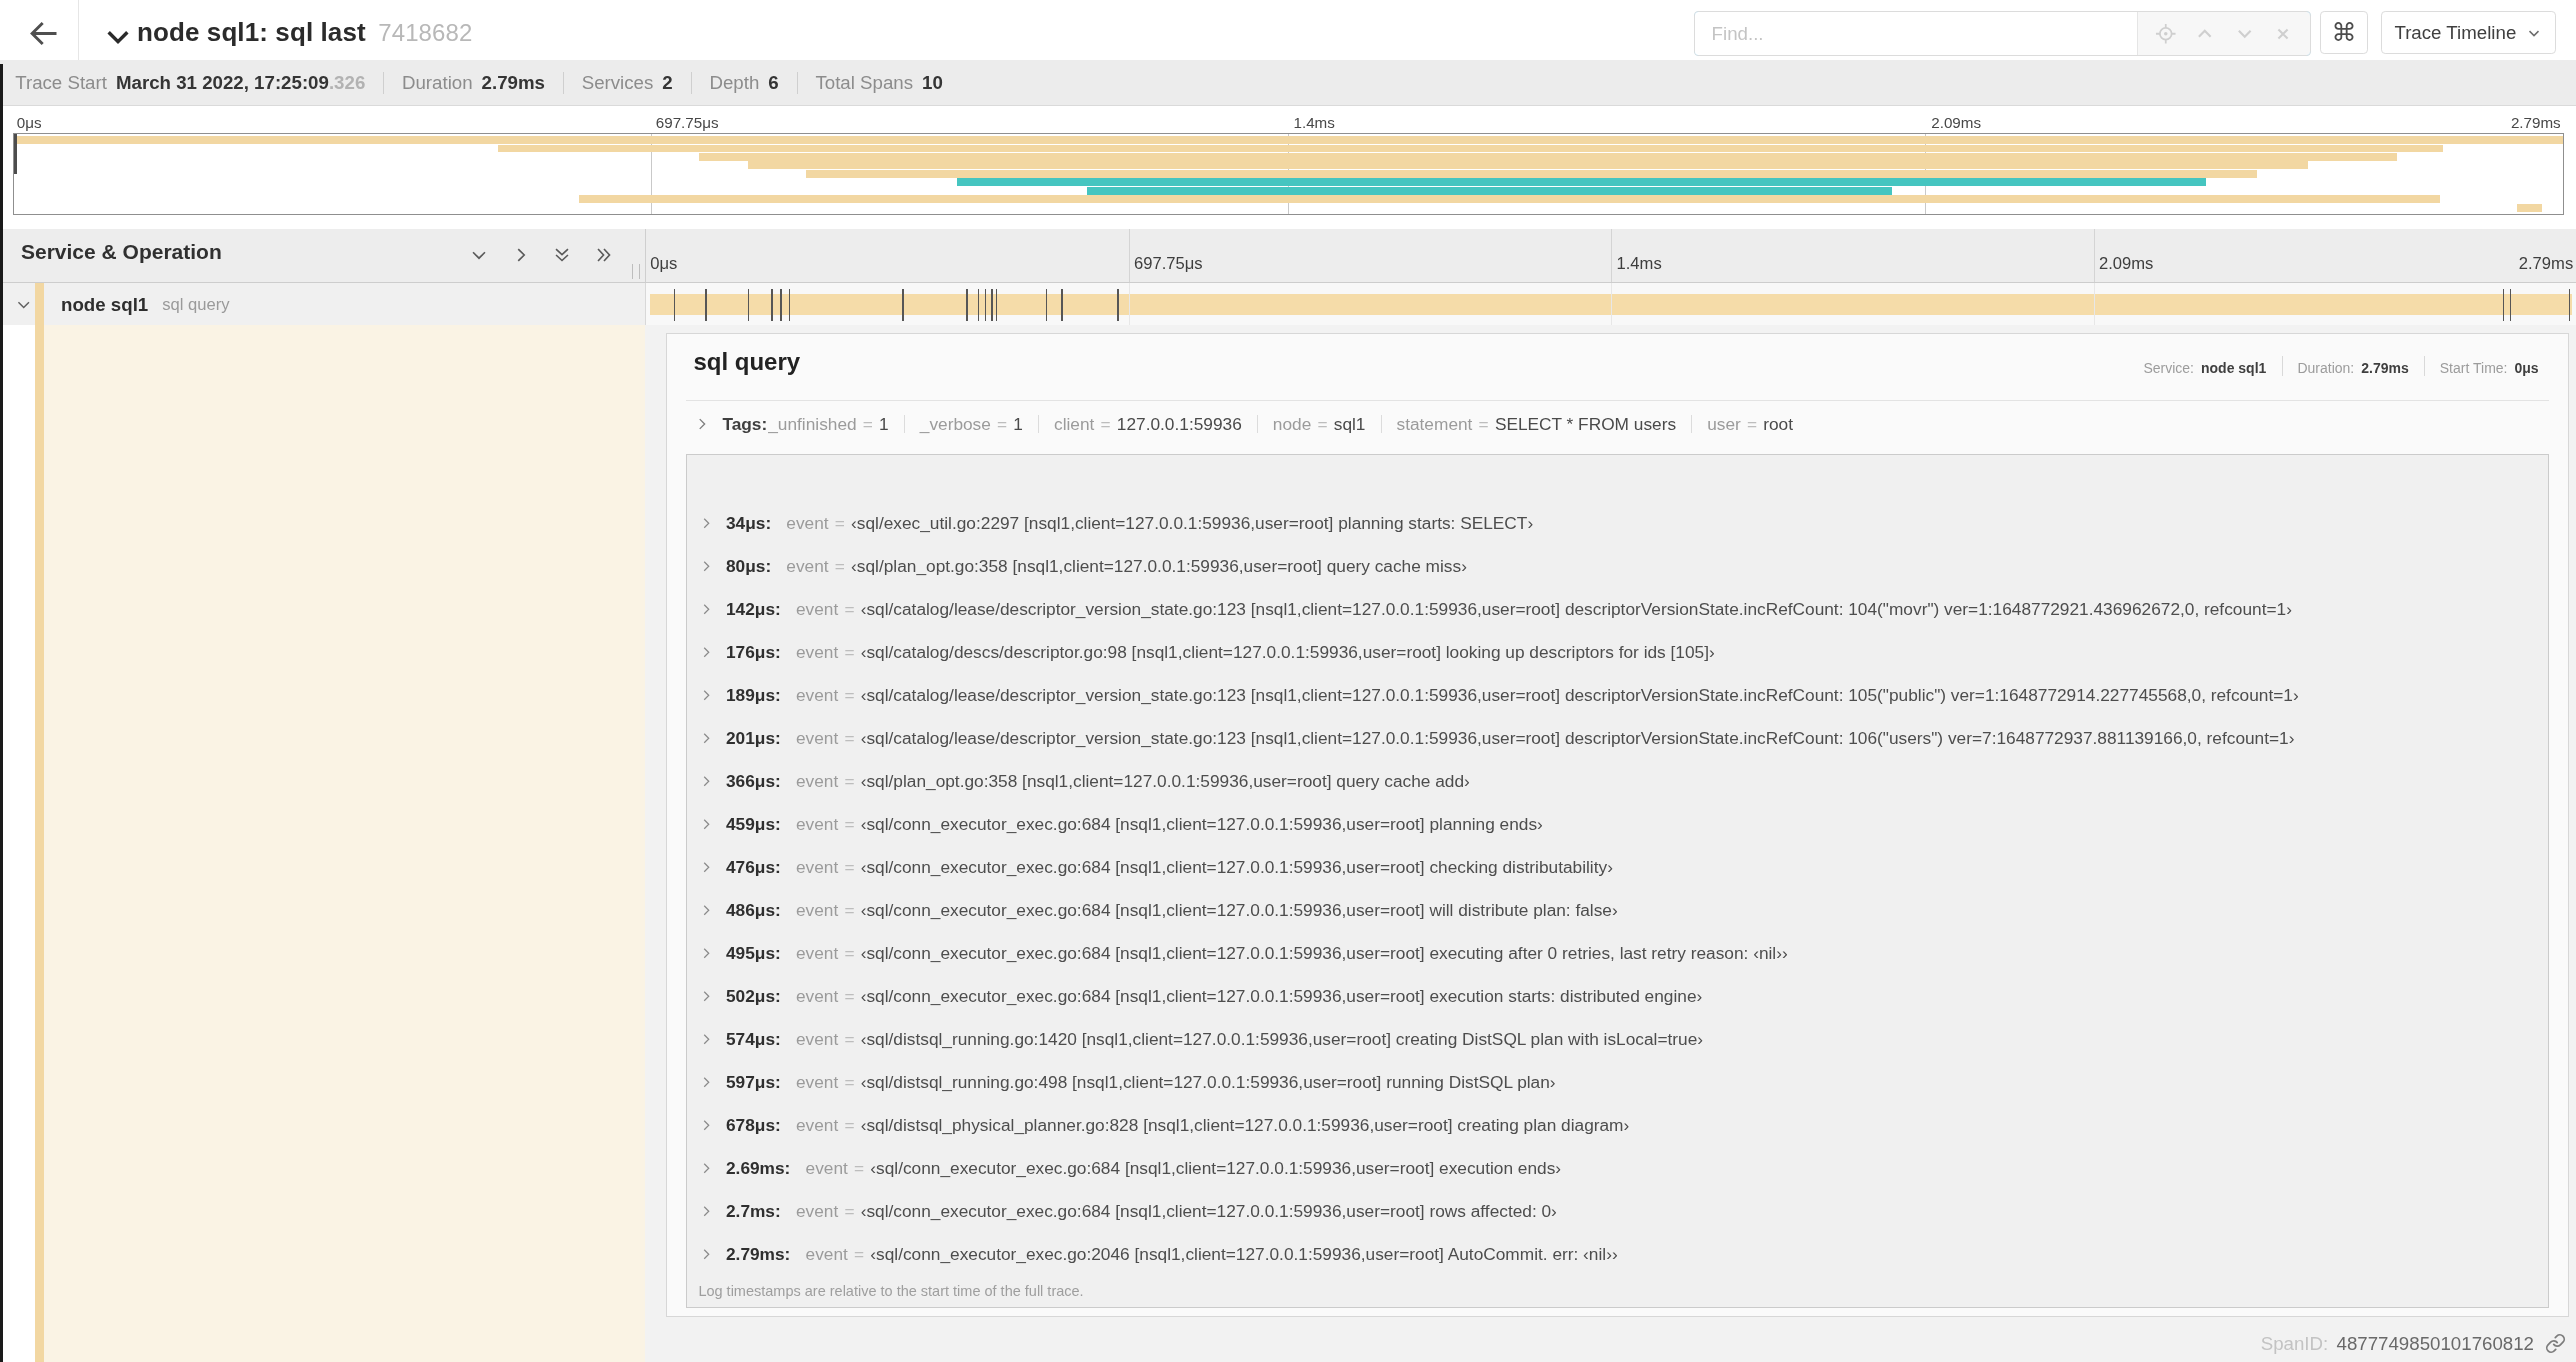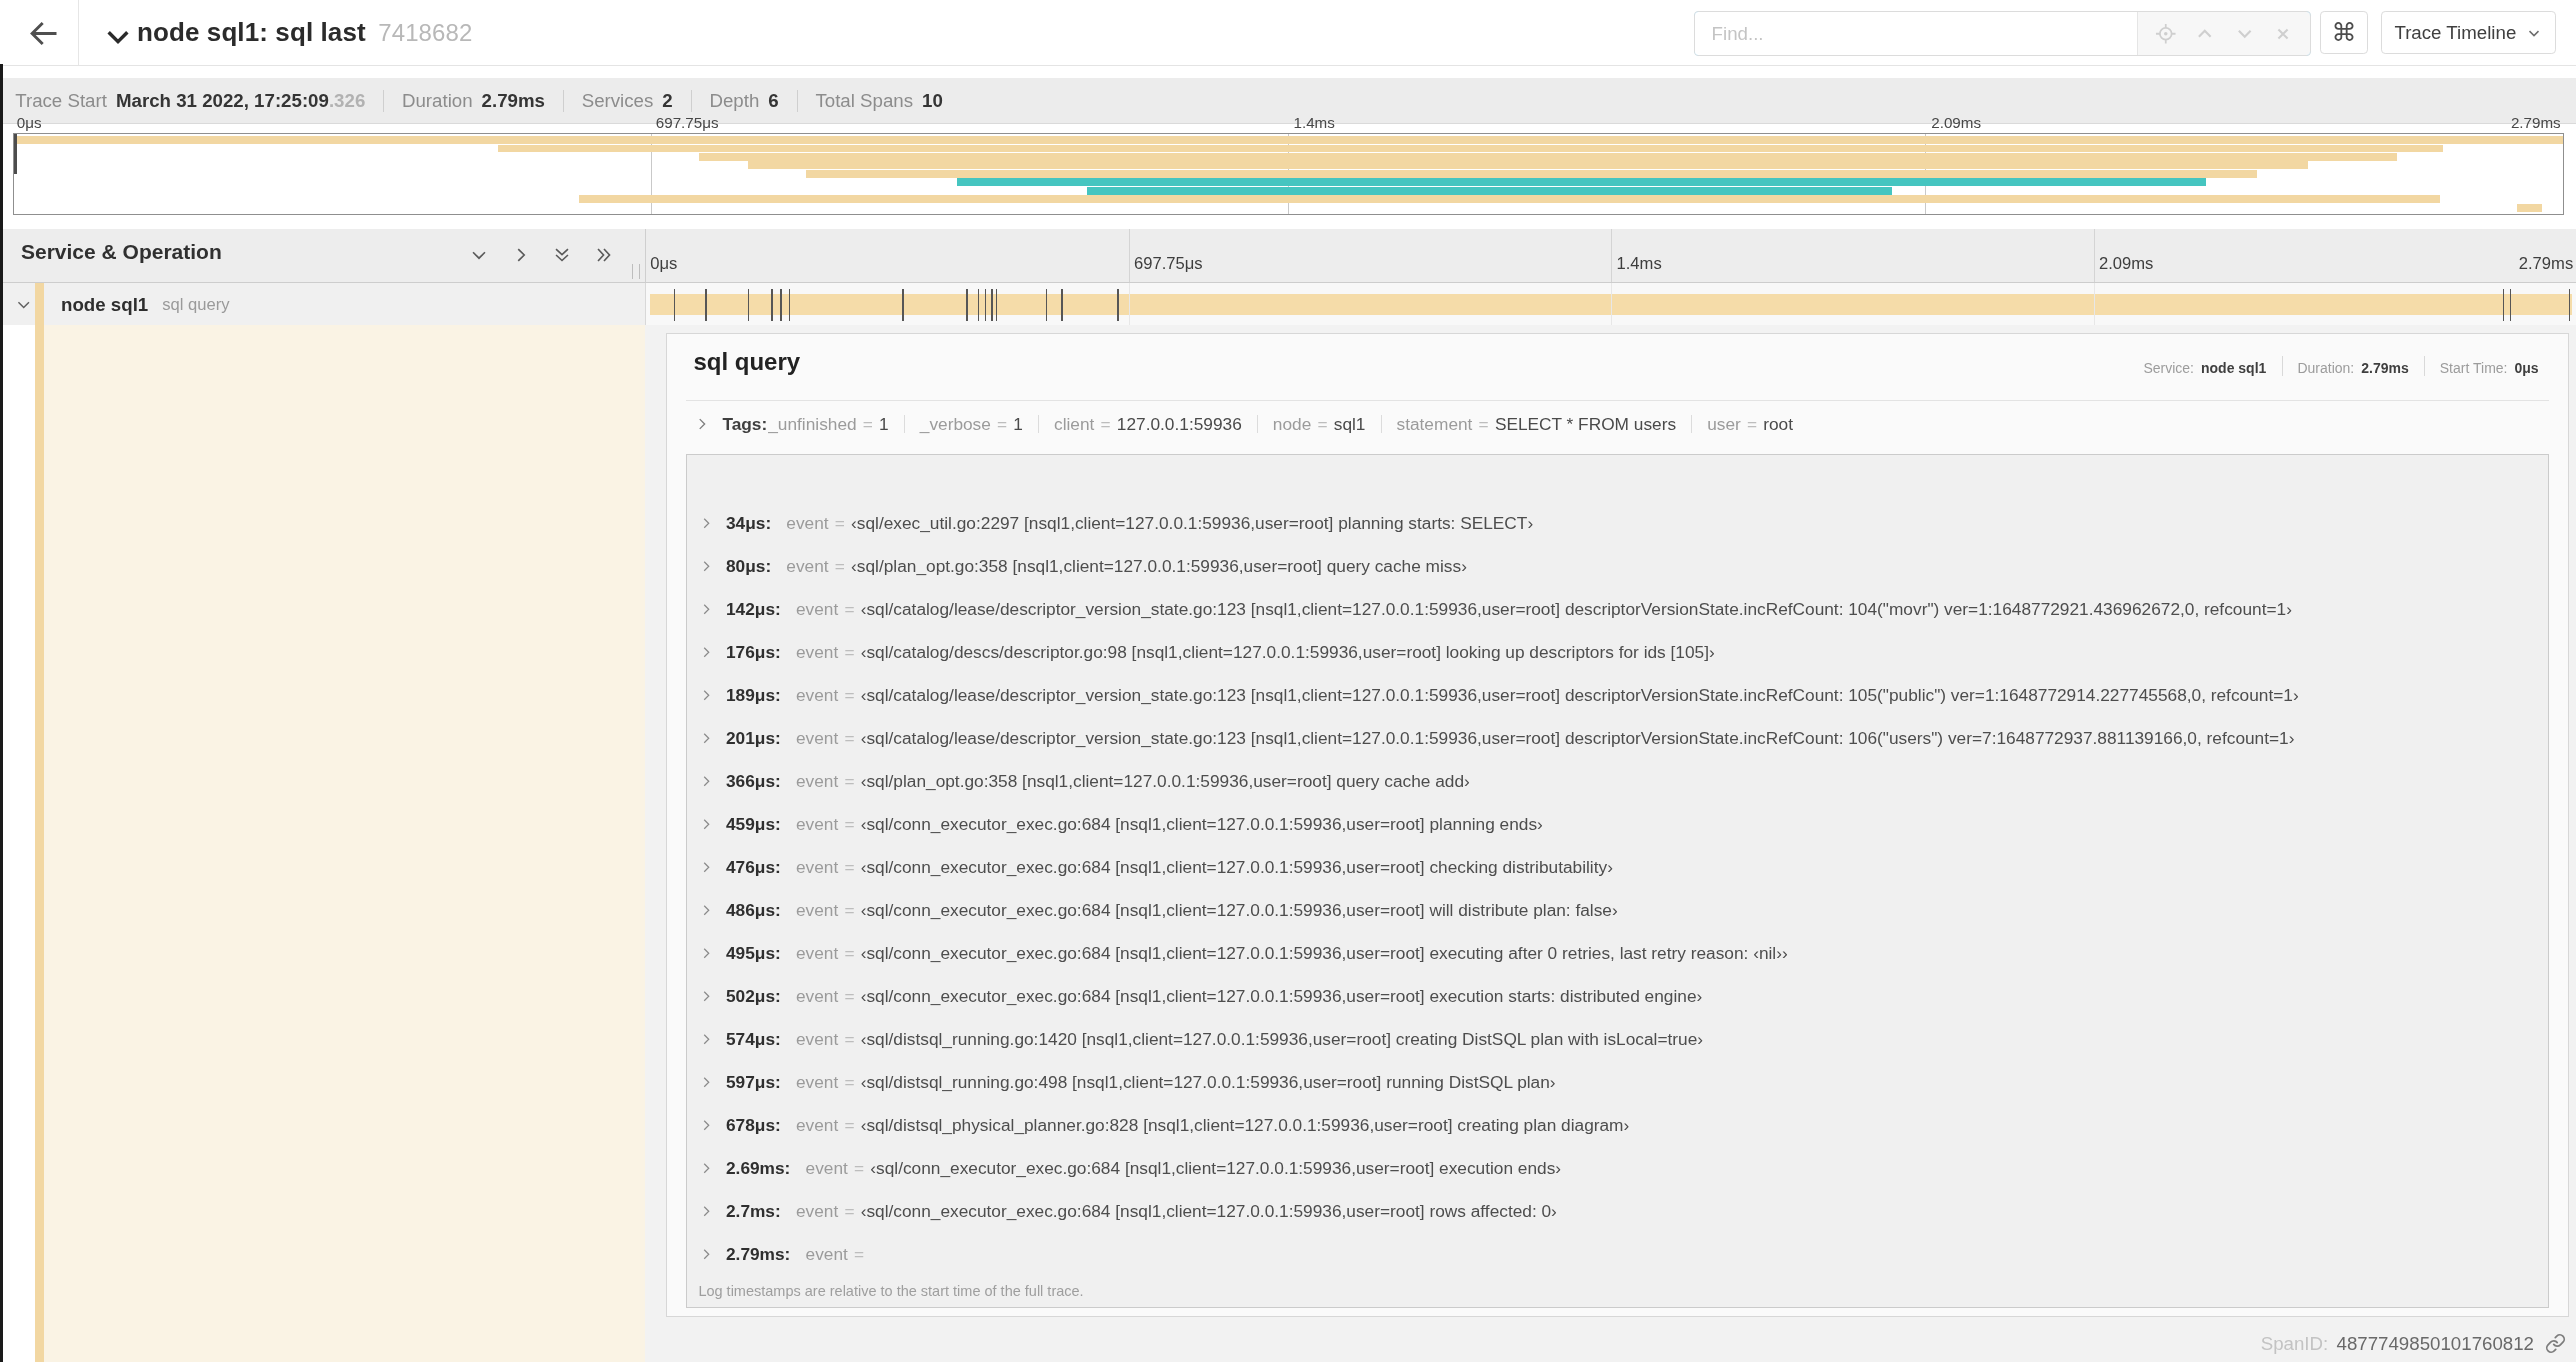"Trace Start" .summary { top: 78px -> 60px }
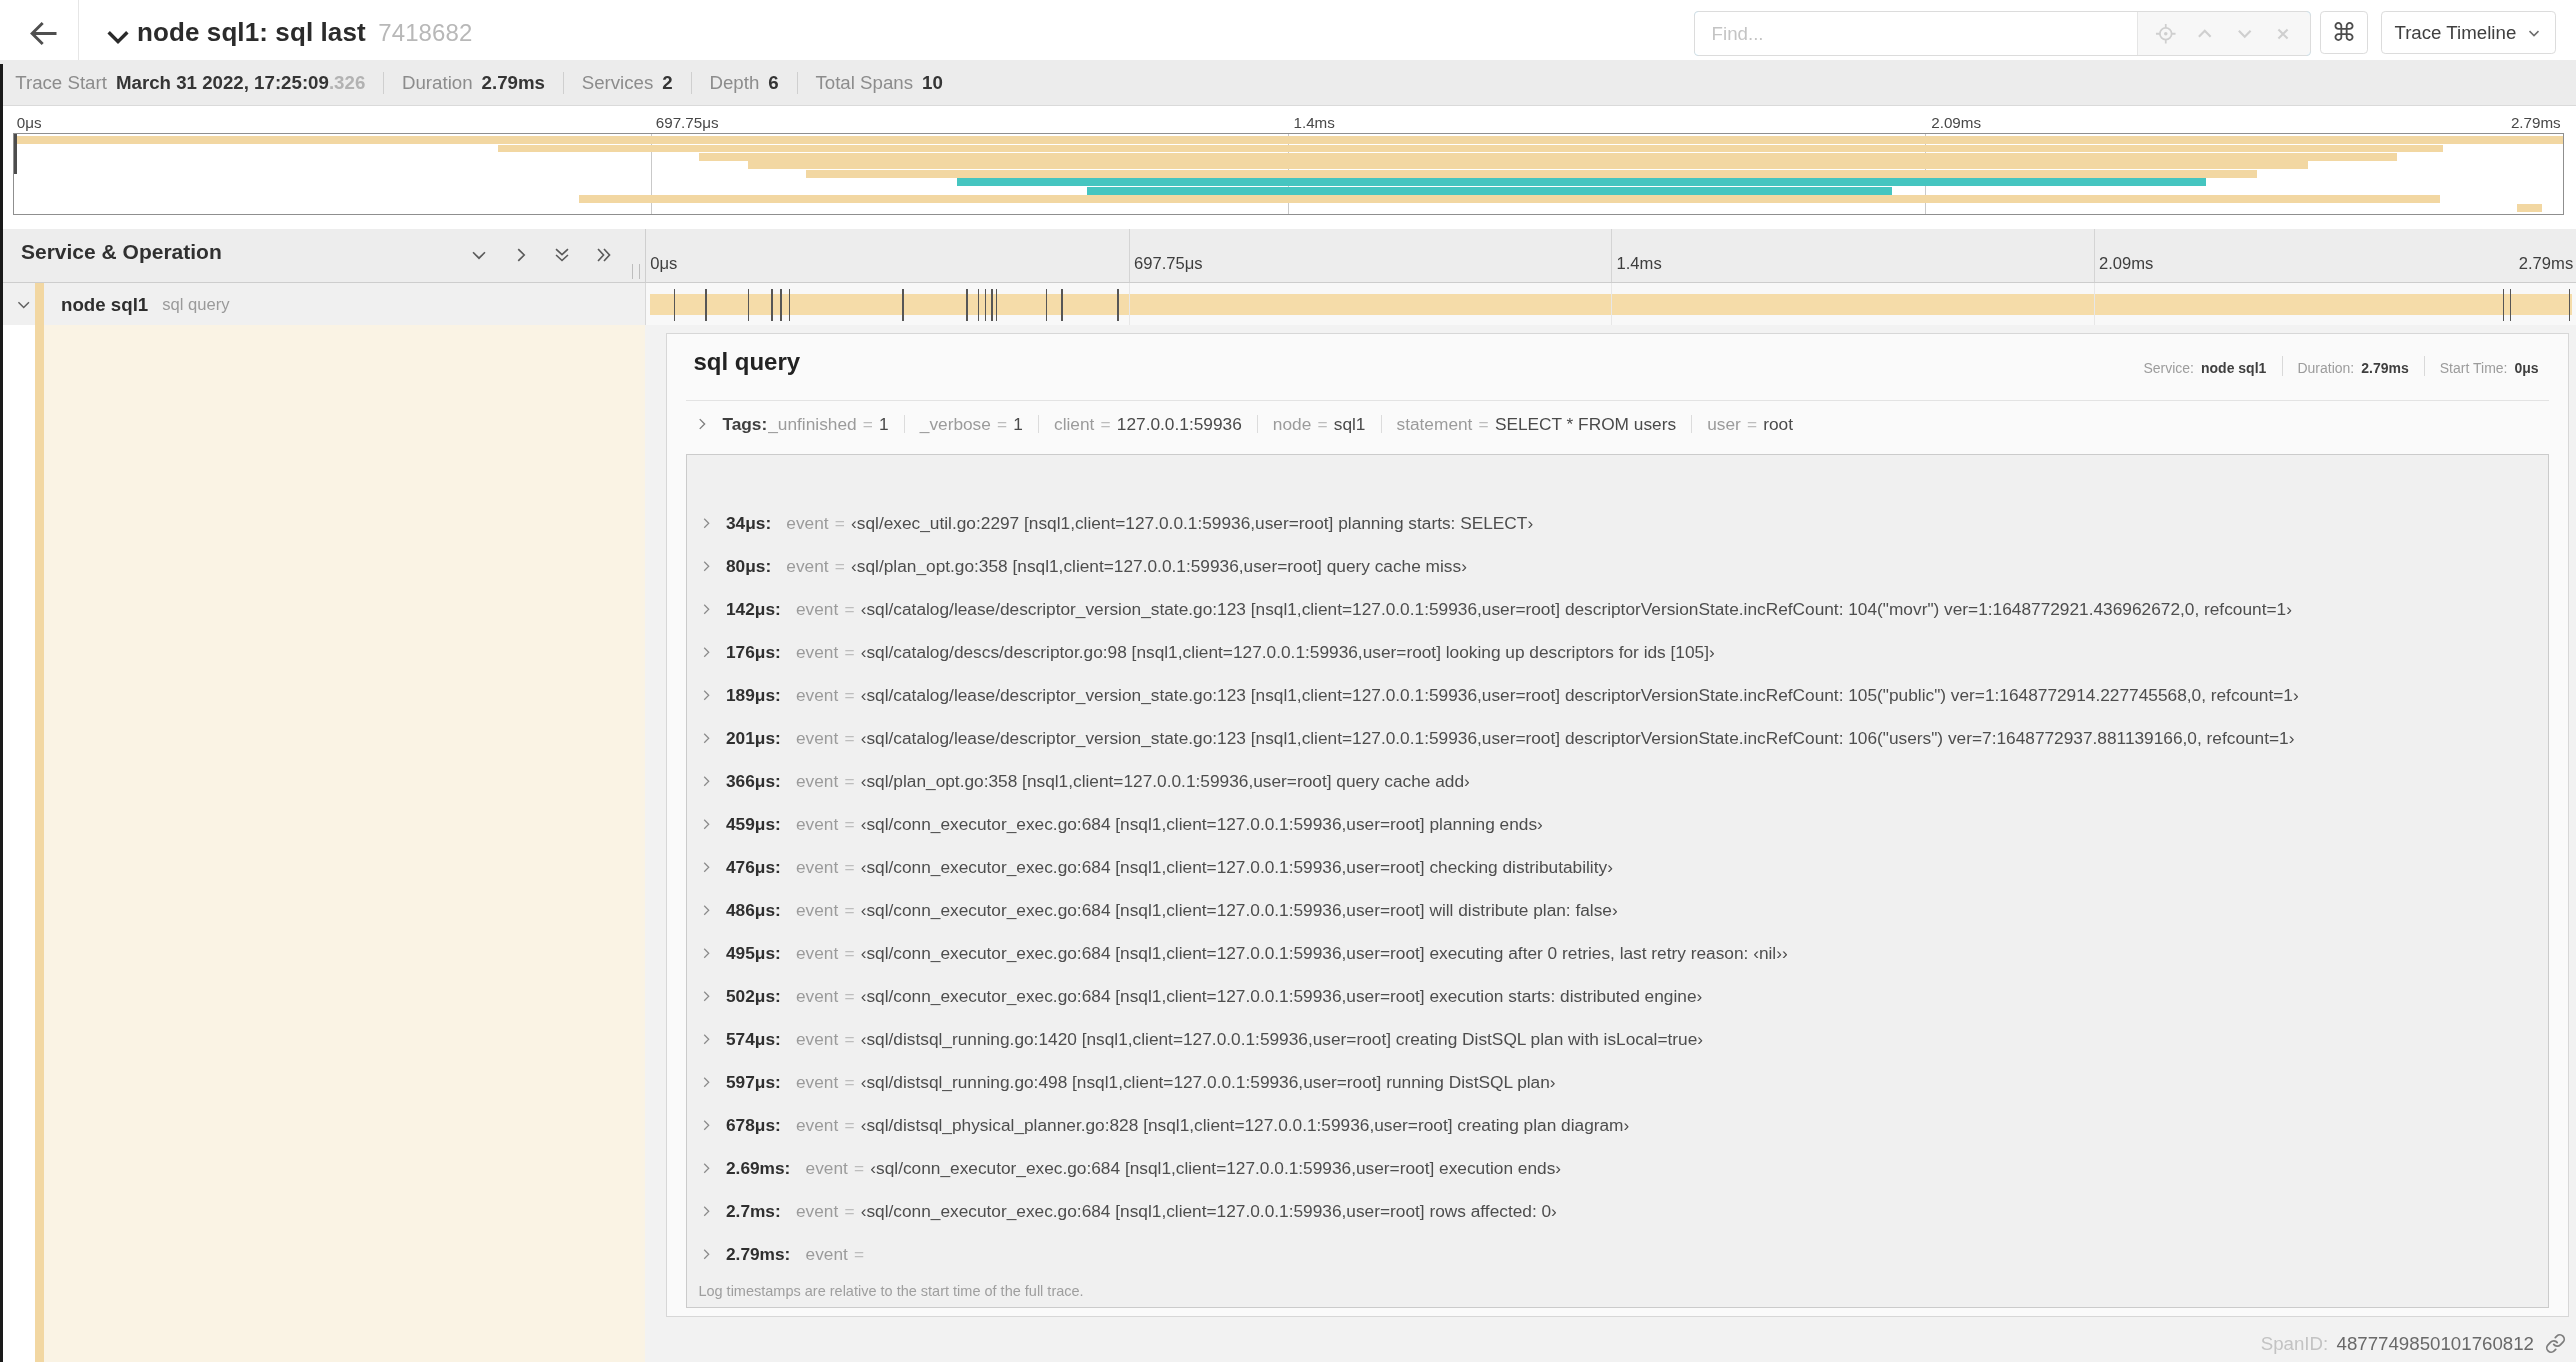"‹sql/conn_executor_exec.go:2046" span.lr-val { html: none -> <span>‹sql/conn_executor_exec.go:2046 [nsql1,client=127.0.0.1:59936,user=root] AutoCommit. err: ‹nil››</span> }
